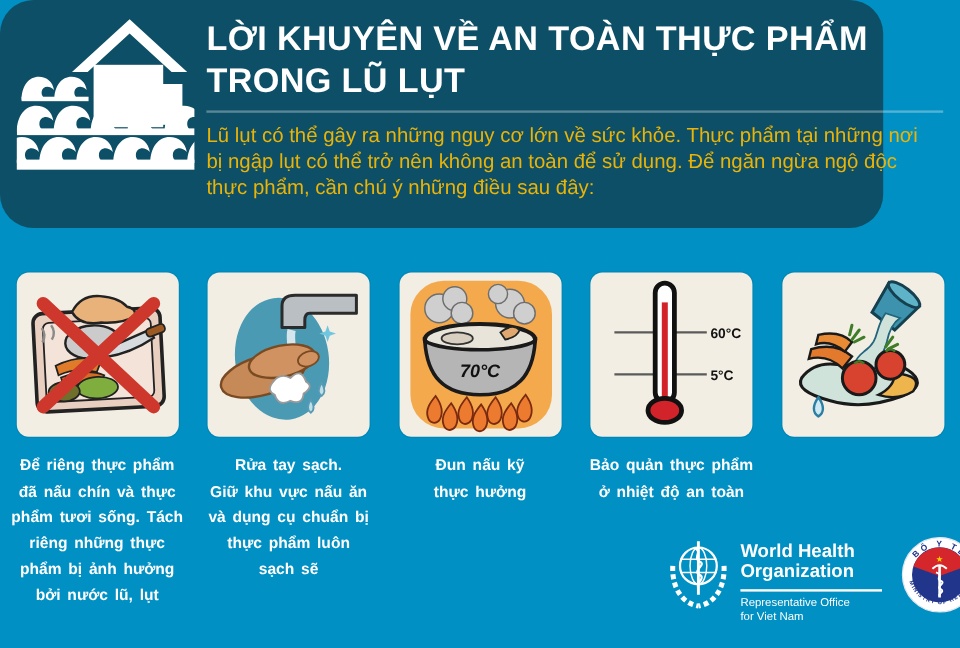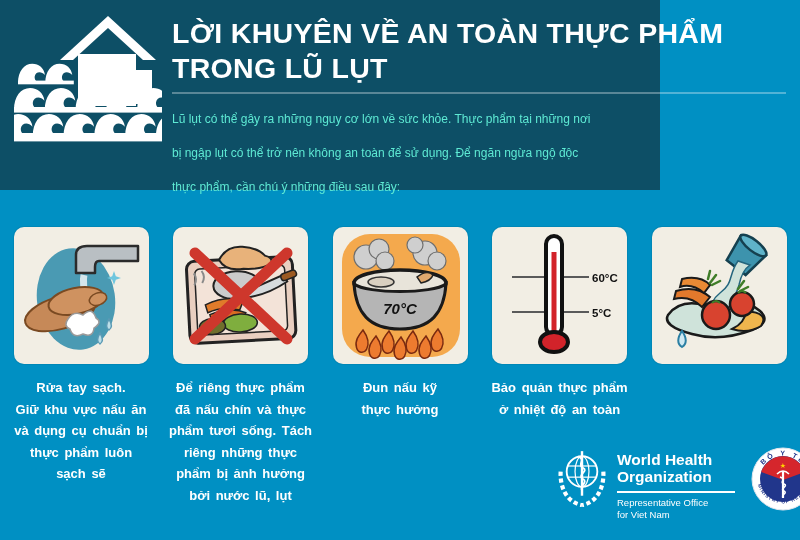"LỜI KHUYÊN VỀ AN TOÀN" .header { border-radius: none -> 28px; width: 660px -> 736px }
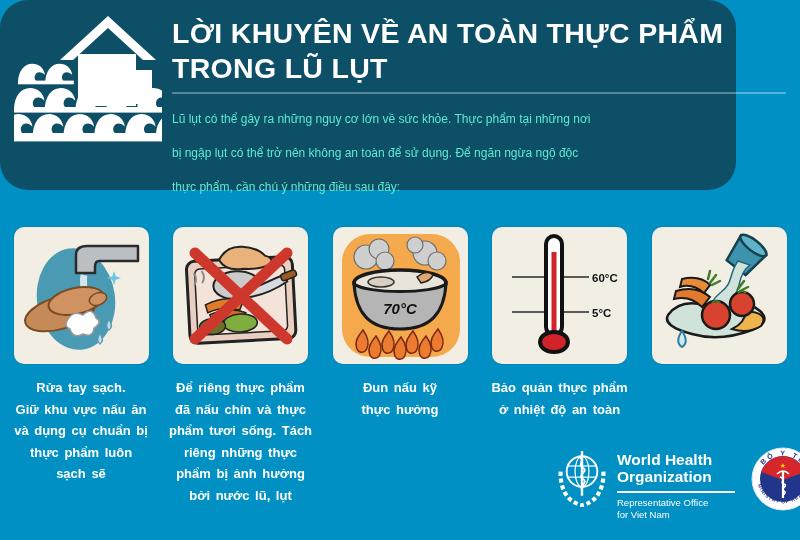"Lũ lụt có thể gây" .intro { color: #5eead4 -> #eab308; font-size: 12px -> 17px; line-height: 34px -> 22px }
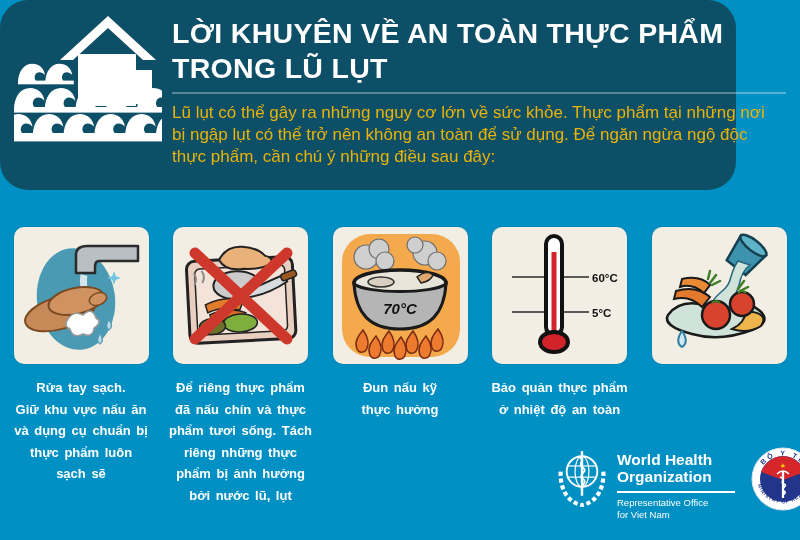"Rửa tay sạch." div.tip { order: before "Để riêng thực phẩm" -> after "Để riêng thực phẩm" }
